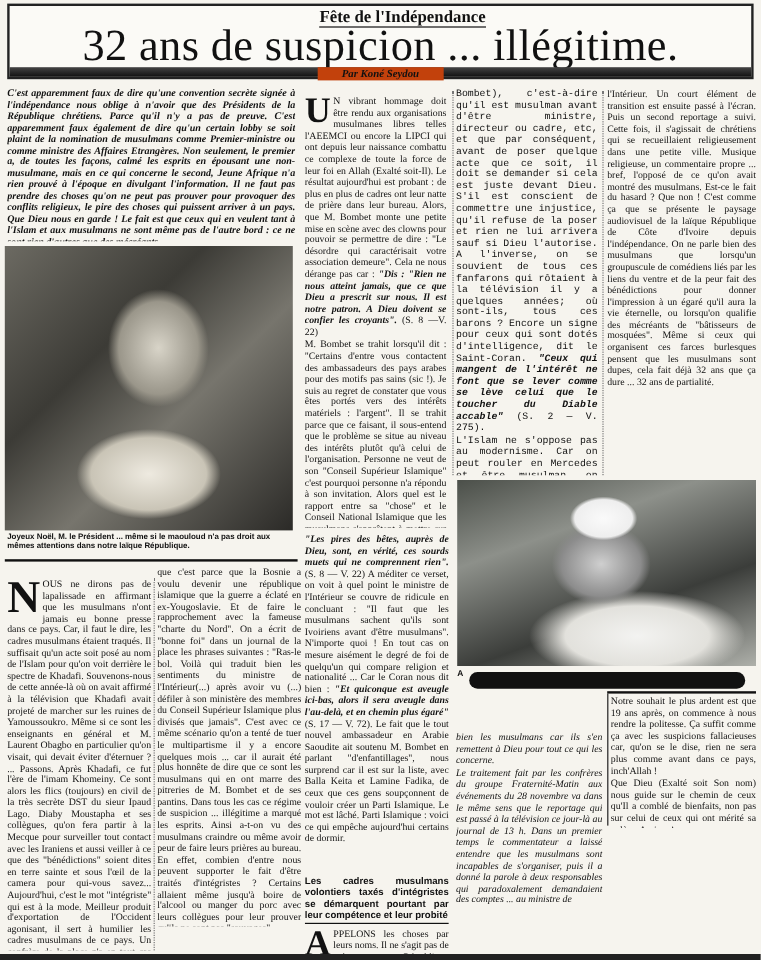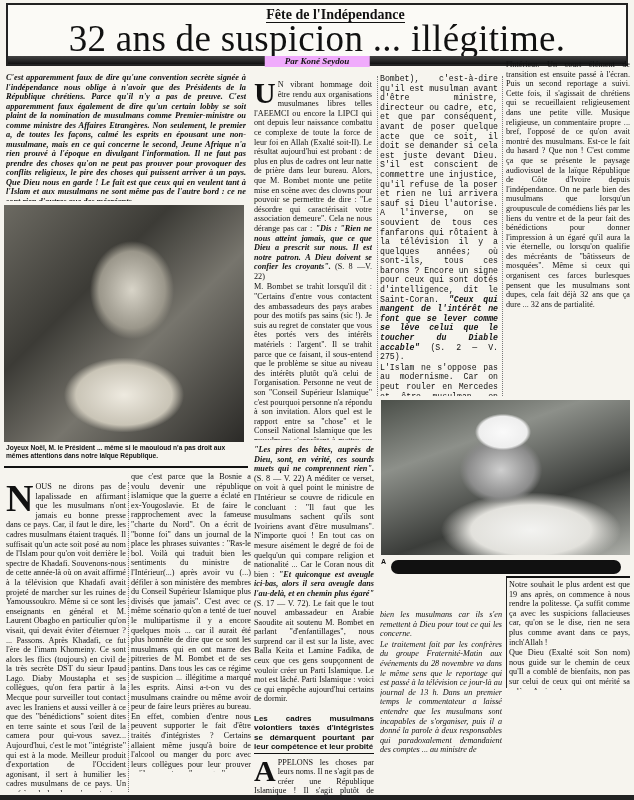"Par Koné Seydou" .byline { background: #f0abfc -> #c2410c }
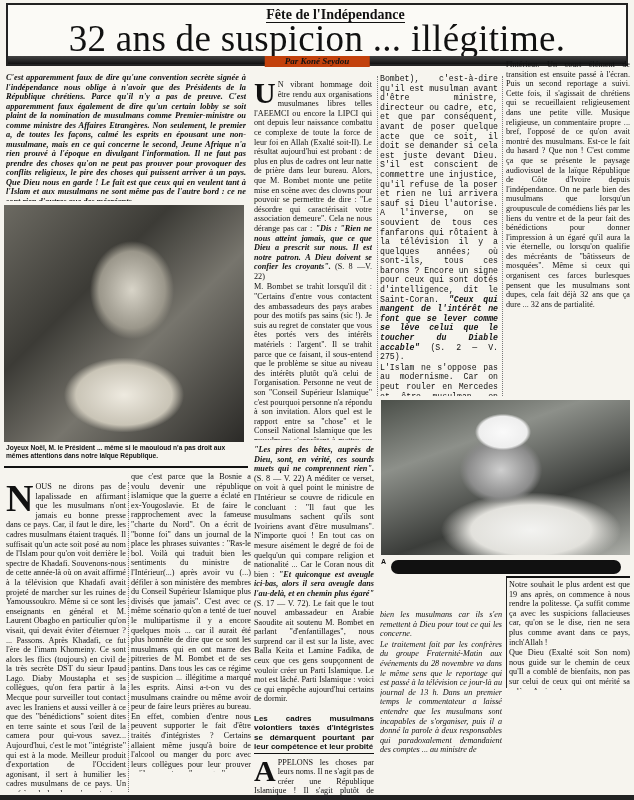"l'Intérieur. Un court élément de" div.col { top: 60px -> 74px }
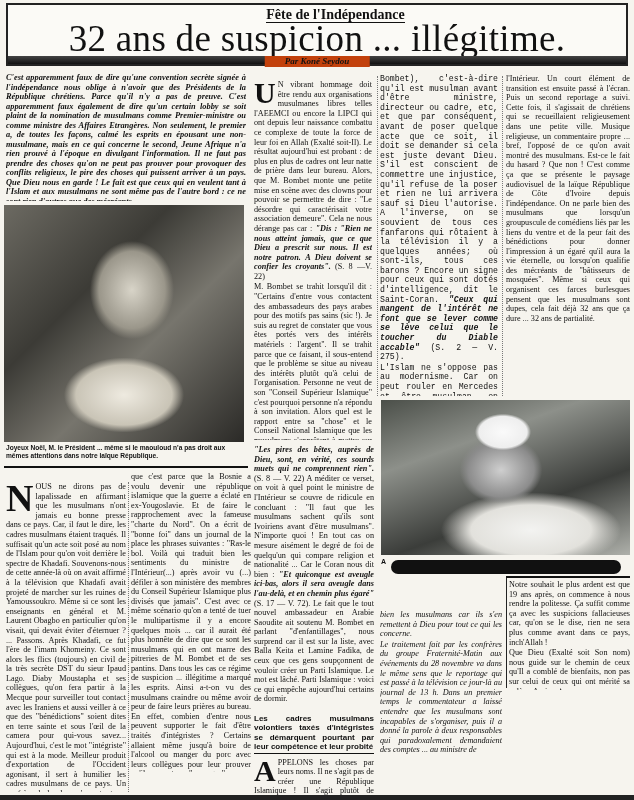"Les cadres musulmans volontiers taxés" .subhead { margin: 10px 0 8px -> 26px 0 8px }
